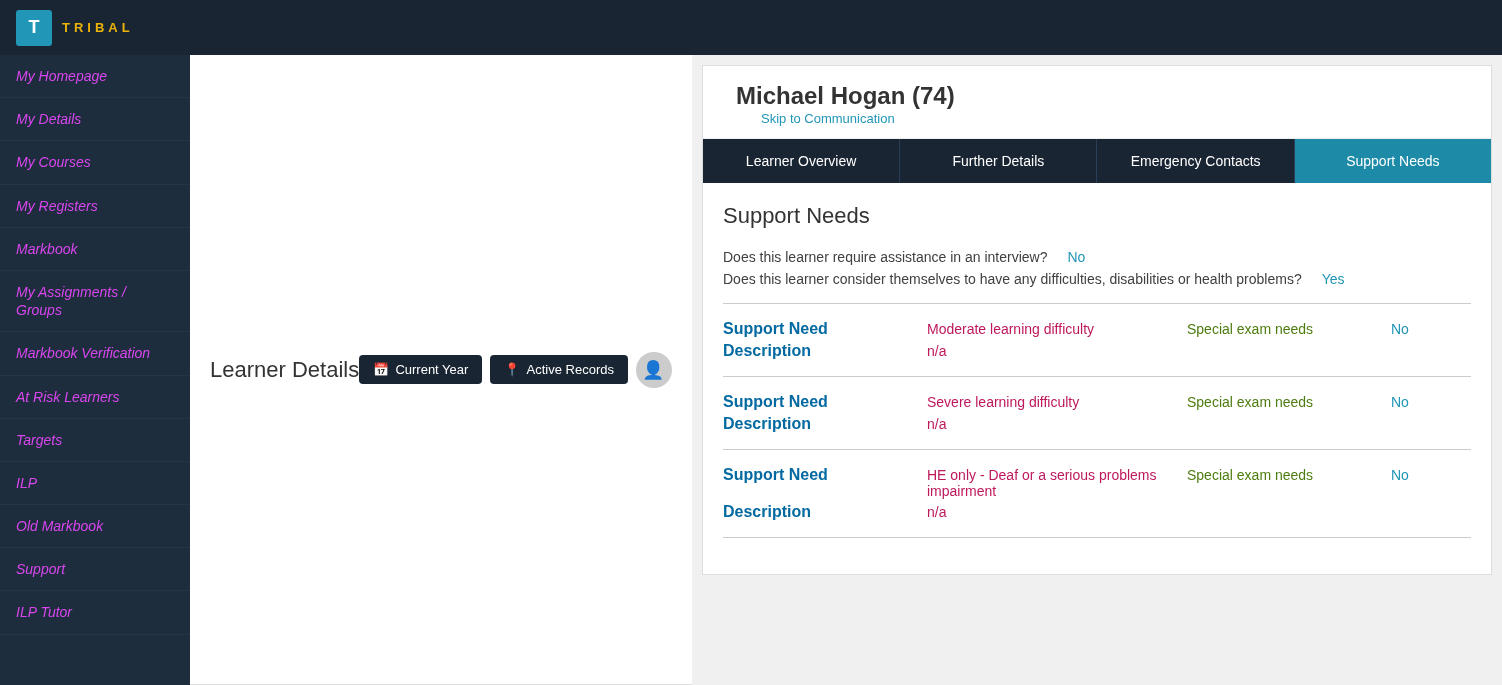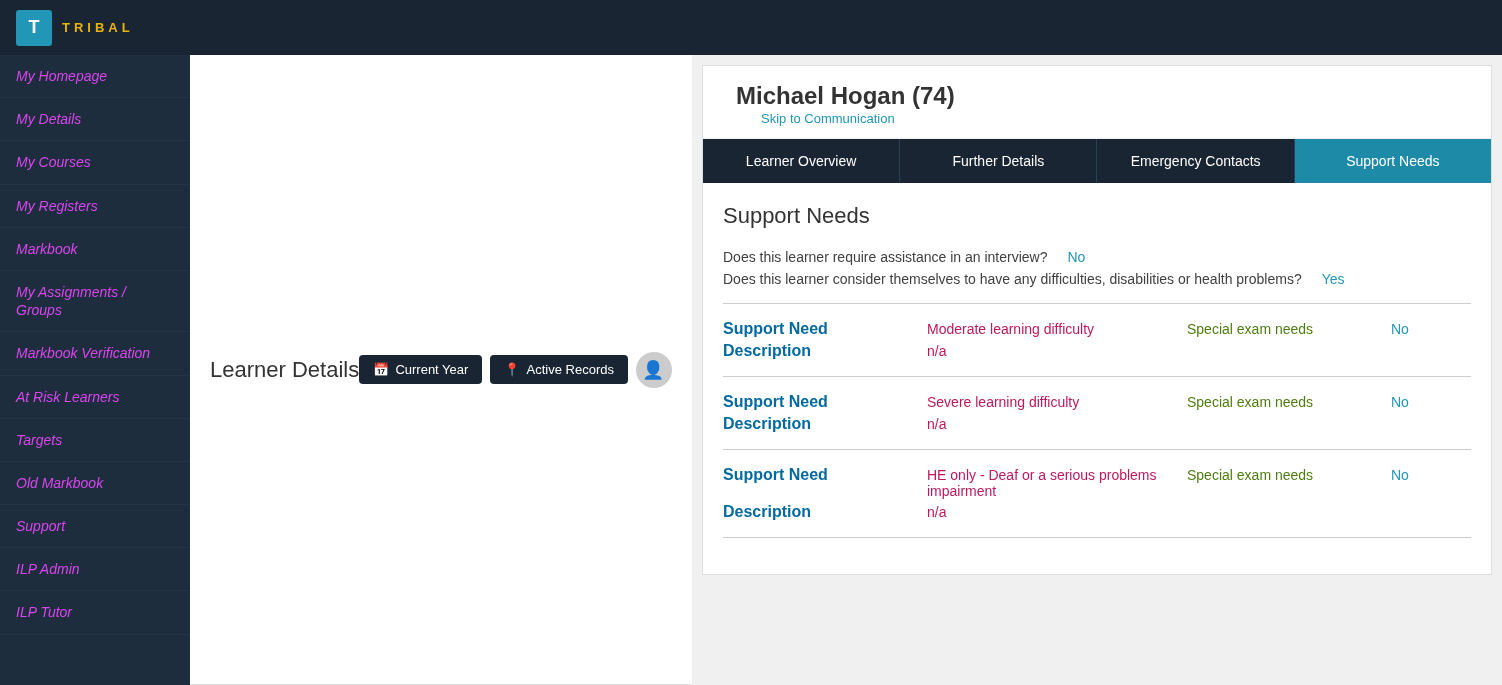"ILP" div.sidebar-item { html: none -> <div>ILP</div> }
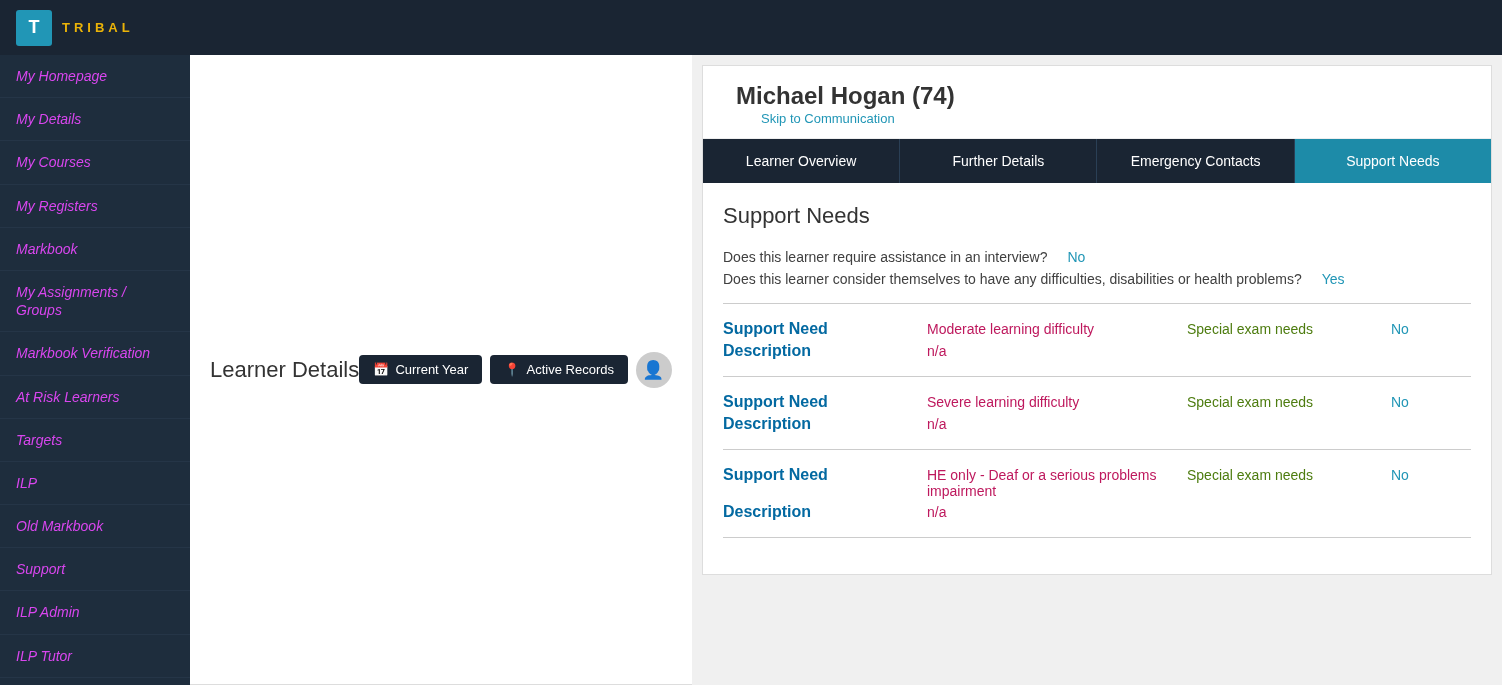"ILP Admin" div.sidebar-item { html: <div>ILP Admin</div> -> none }
